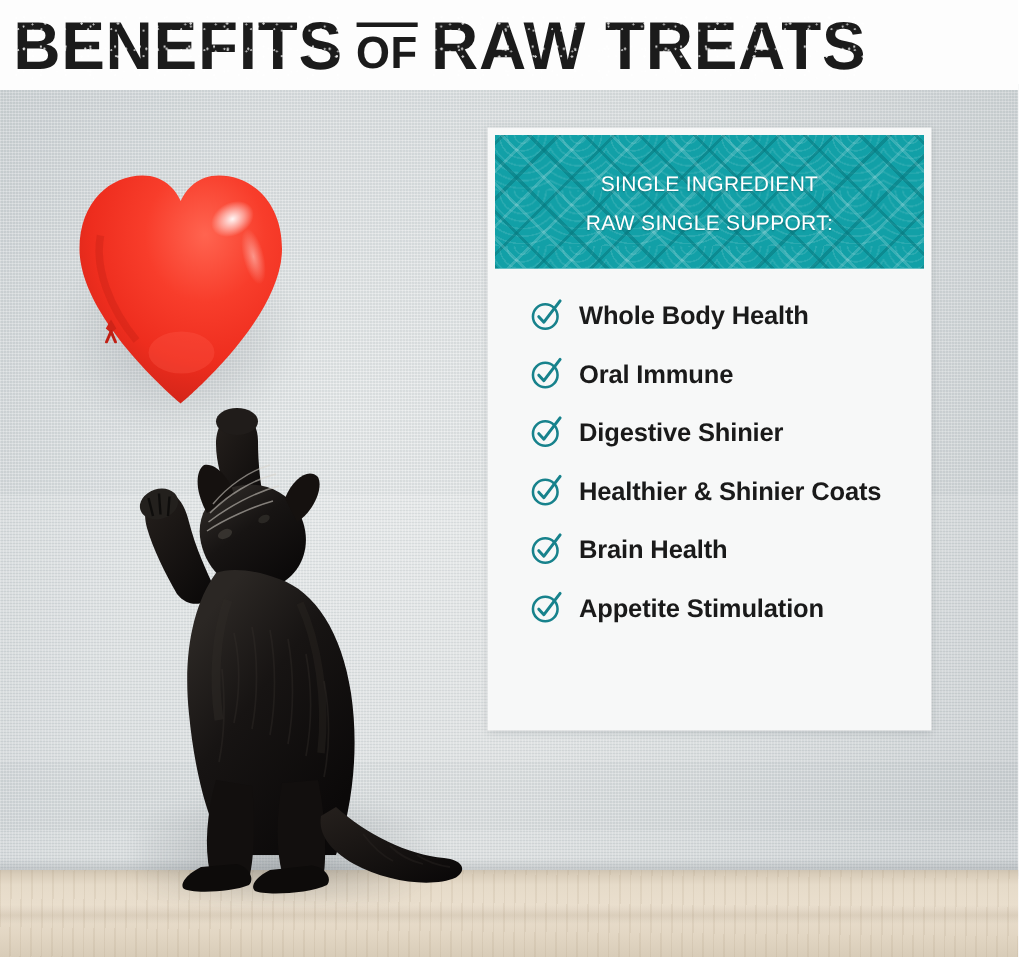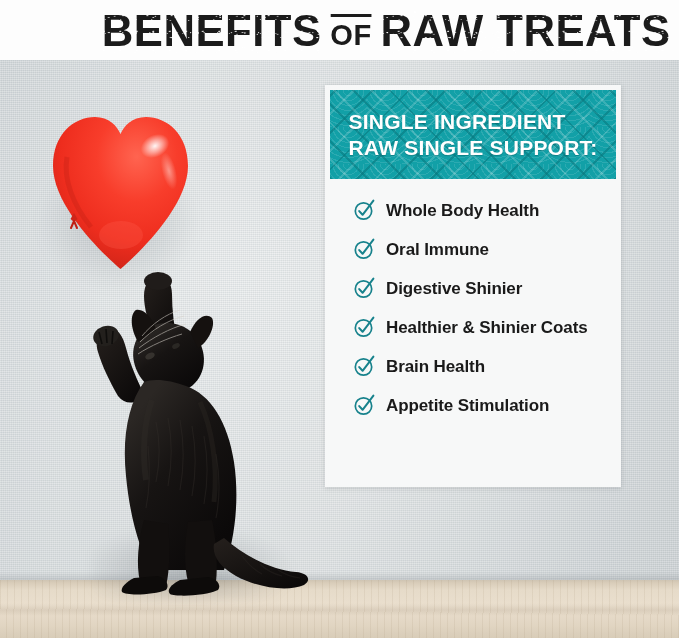"BENEFITS" .title-band { justify-content: flex-end -> flex-start }
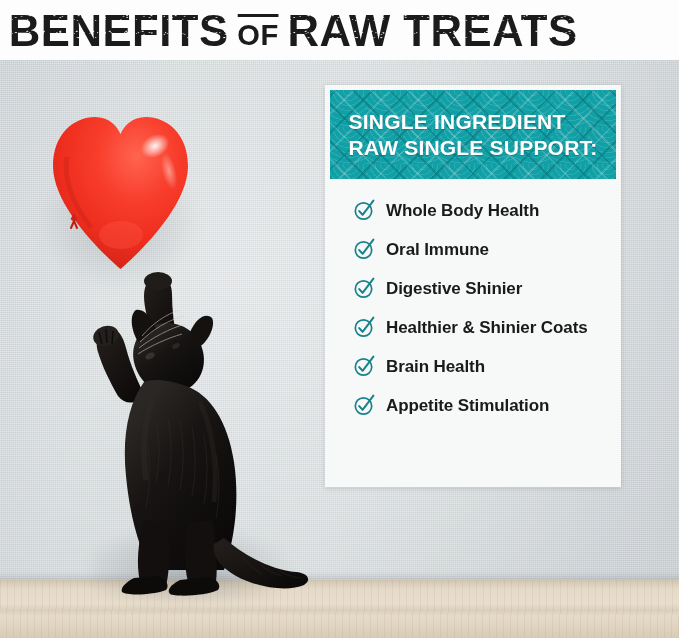"SINGLE INGREDIENT" .card-header-text { font-size: 21px -> 14px; font-weight: bold -> normal; text-align: left -> center }
